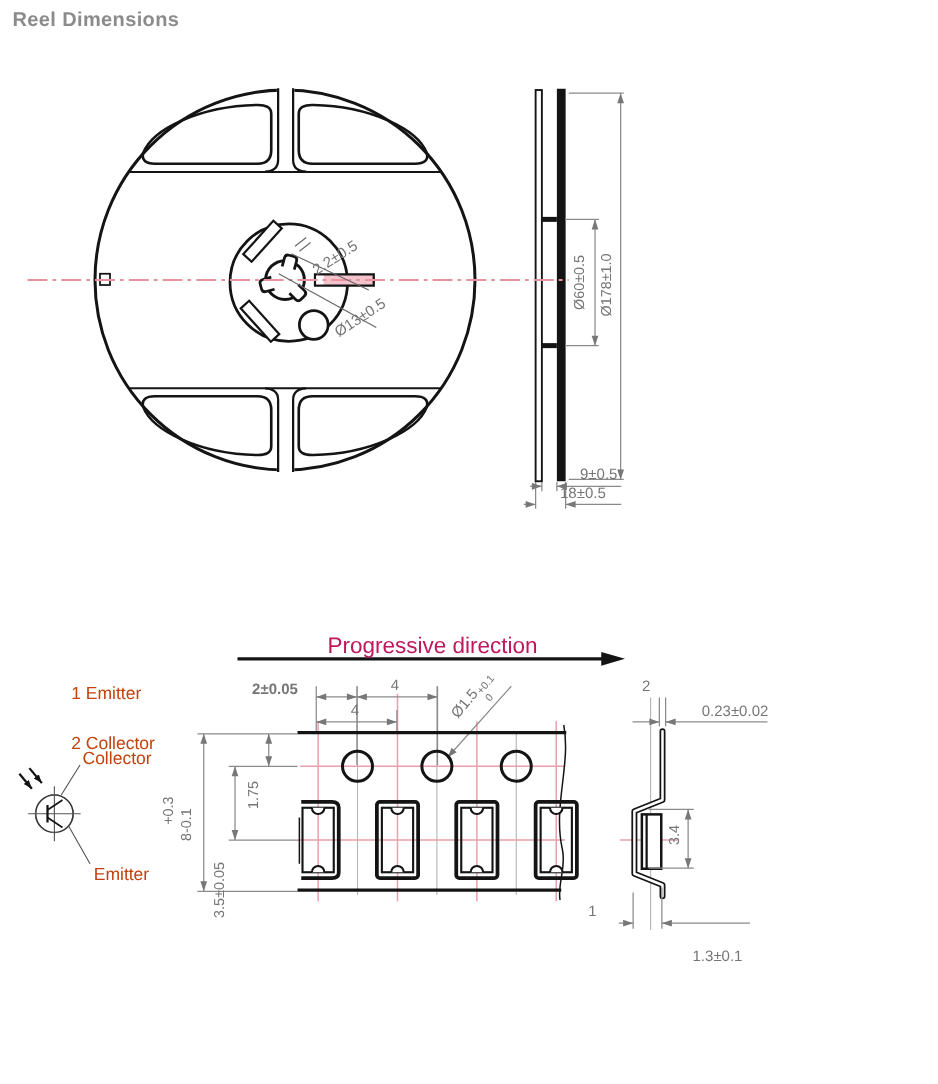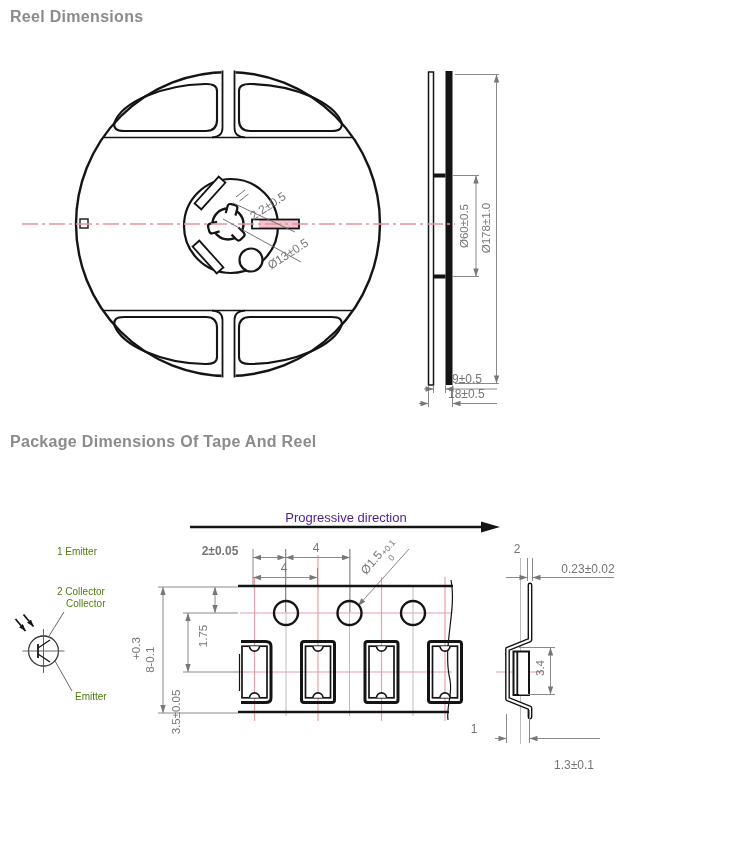"9±0.5" div.lbl { left: 452px -> 464px }
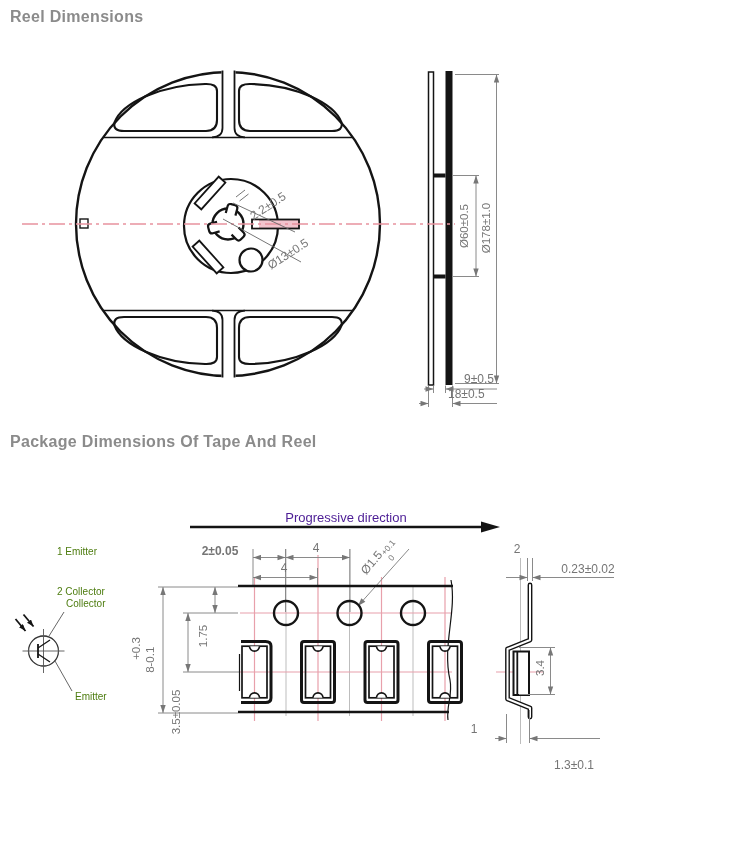"Package Dimensions Of Tape And" div.ttl { html: <div>Package Dimensions Of Tape And Reel</div> -> none }
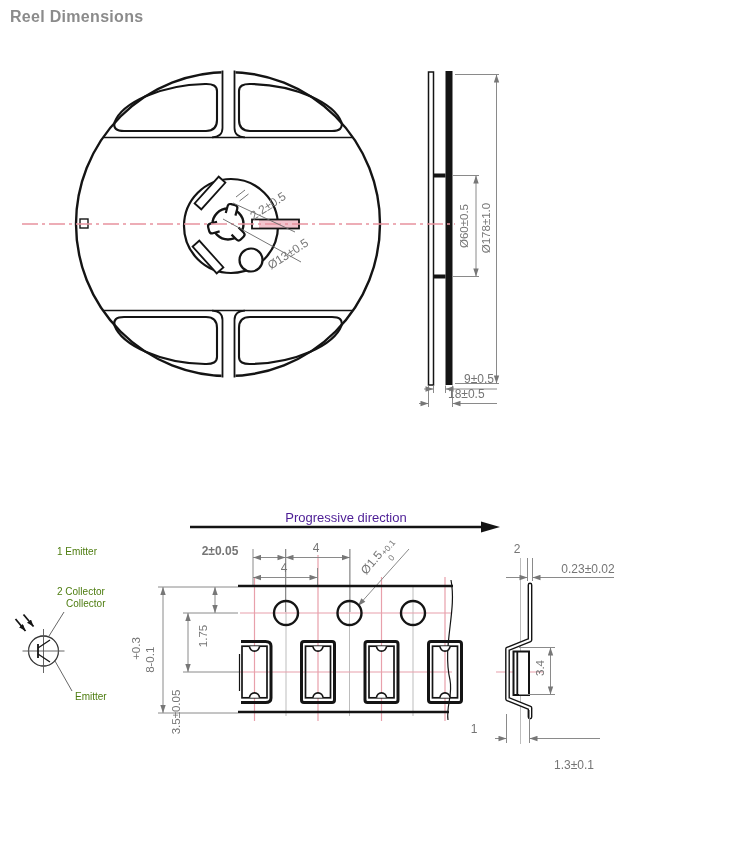"Progressive direction" .dir { color: #4c1d95 -> #be185d; font-size: 13px -> 18px }
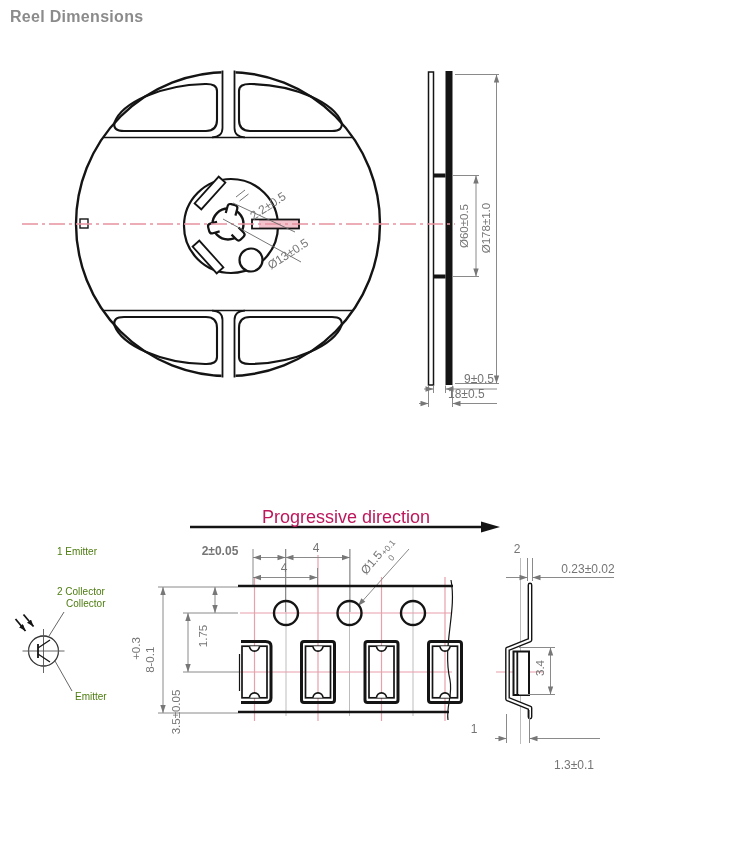"1 Emitter" .leg { color: #4d7c0f -> #c2410c; font-size: 10px -> 14px }
